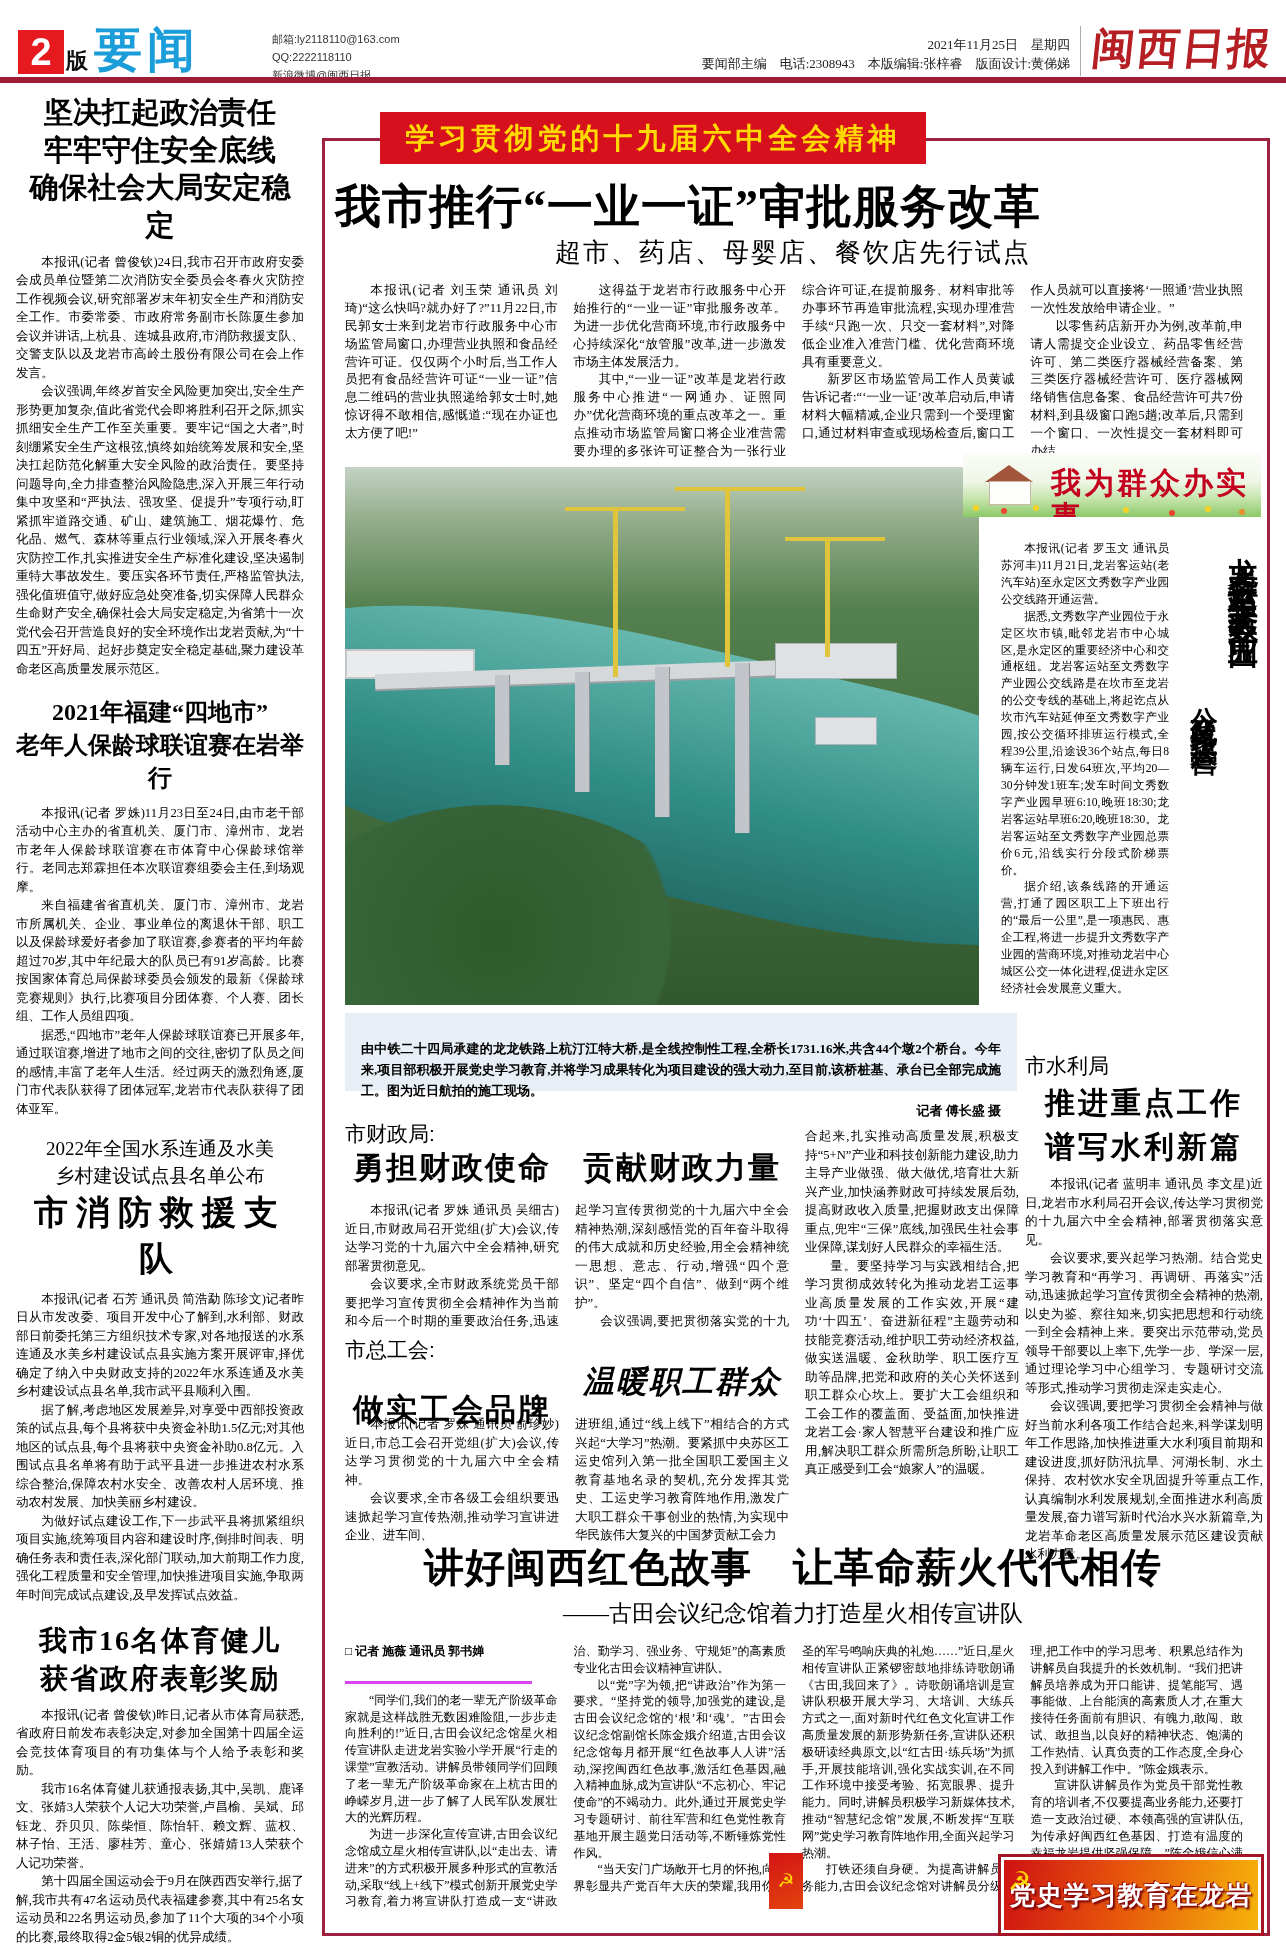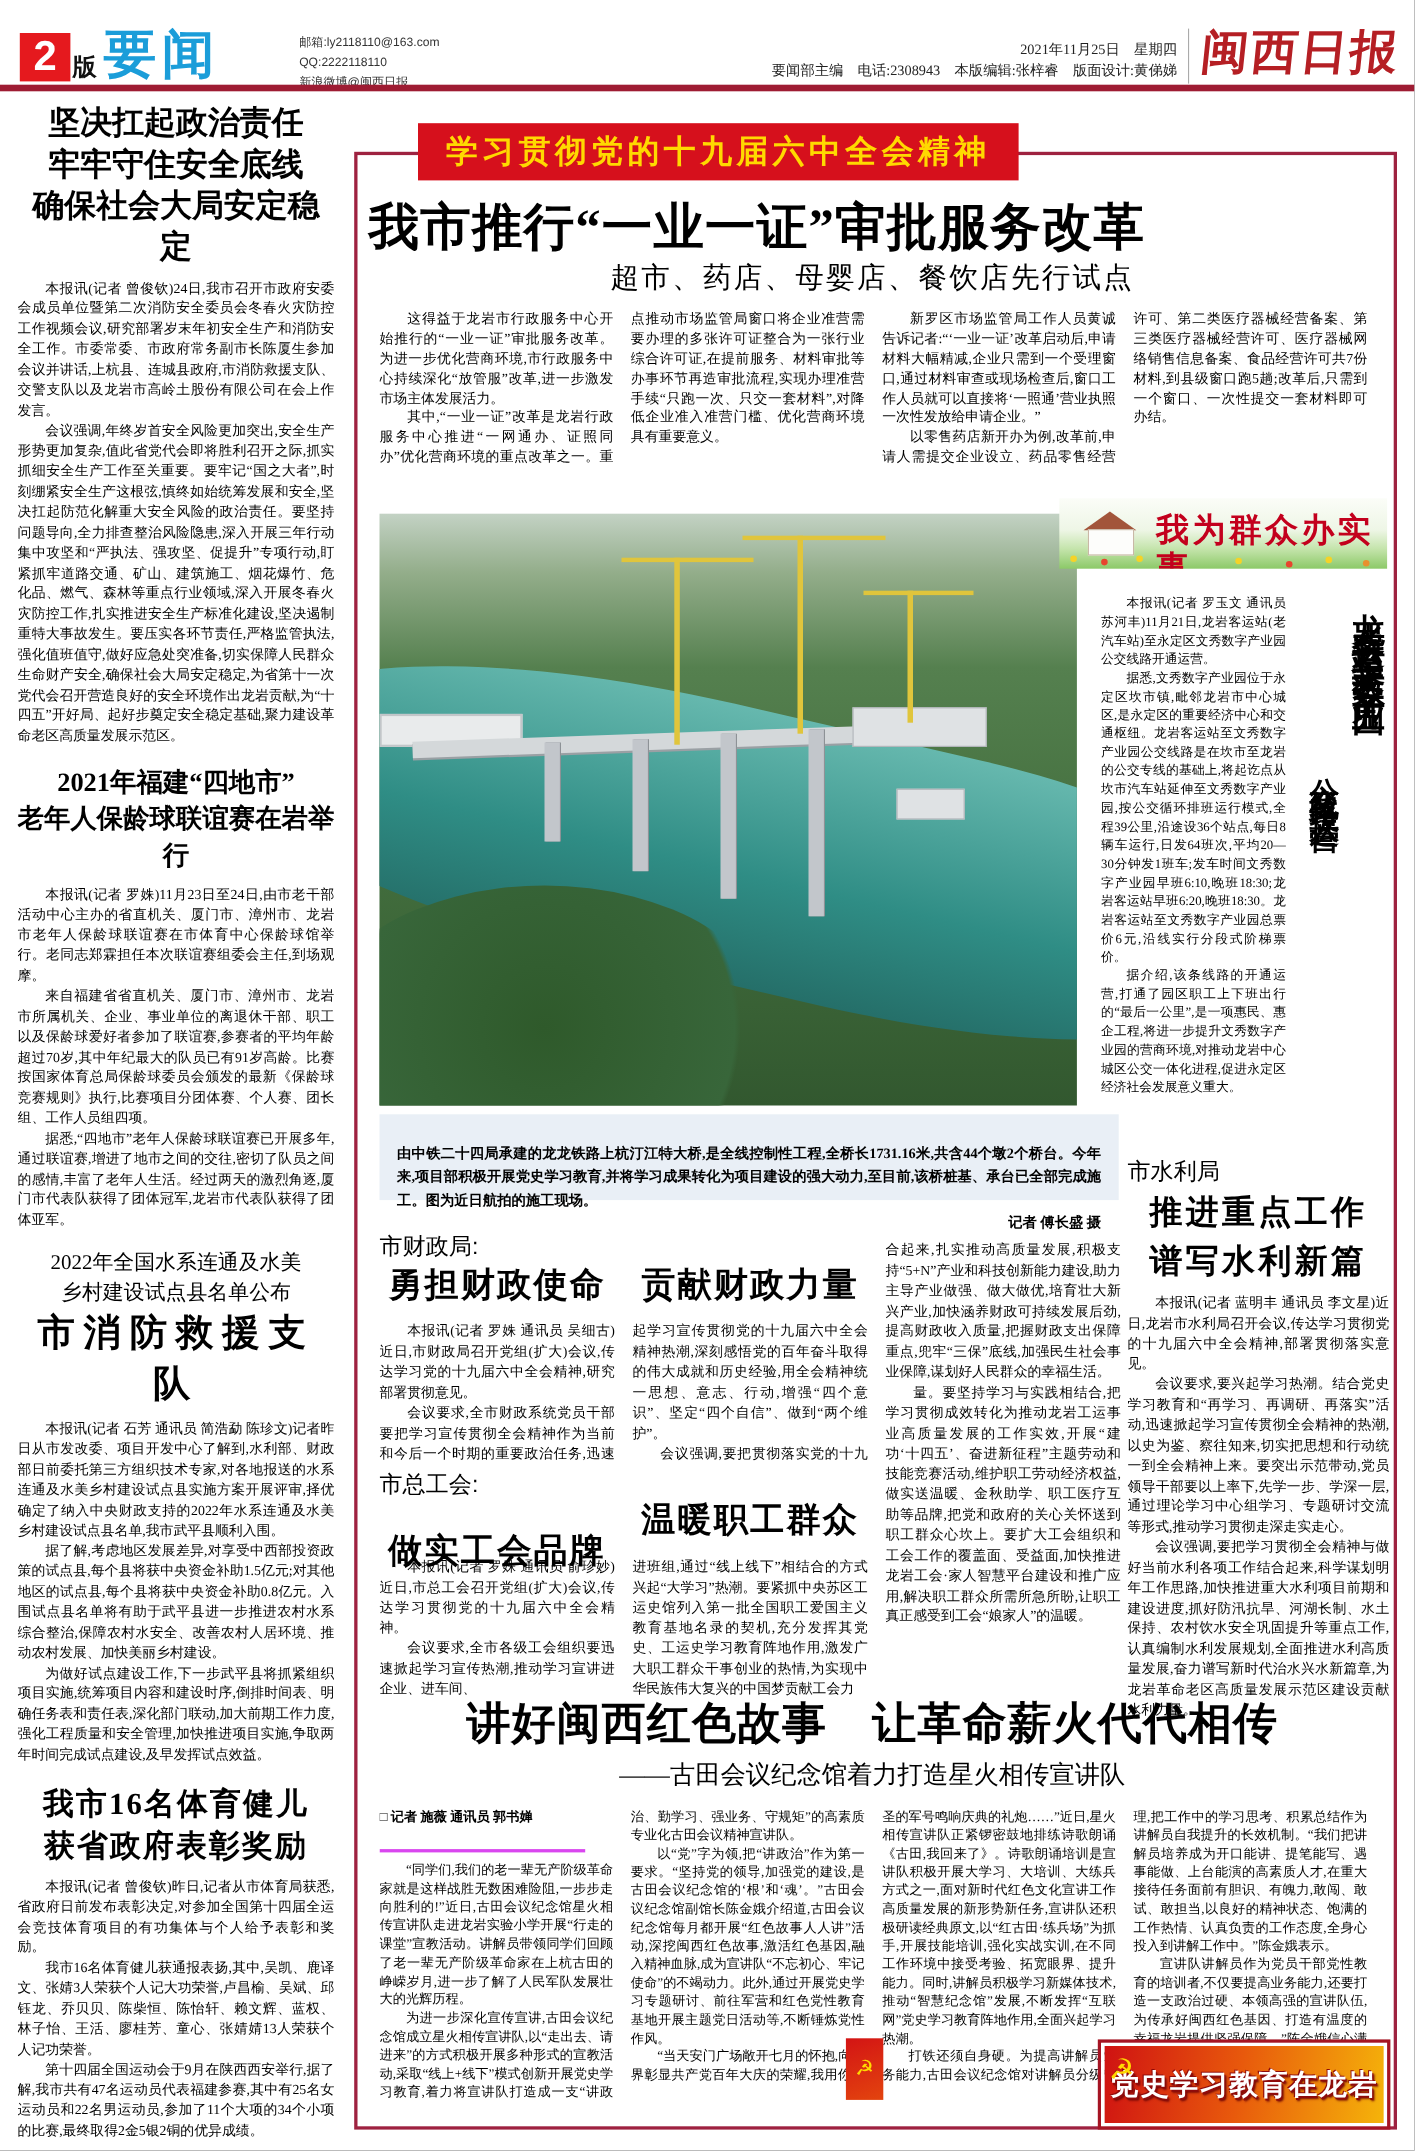"本报讯(记者 刘玉荣 通讯员" p { html: none -> <p>本报讯(记者 刘玉荣 通讯员 刘琦)“这么快吗?就办好了?”11月22日,市民郭女士来到龙岩市行政服务中心市场监管局窗口,办理营业执照和食品经营许可证。仅仅两个小时后,当工作人员把有食品经营许可证“一业一证”信息二维码的营业执照递给郭女士时,她惊讶得不敢相信,感慨道:“现在办证也太方便了吧!”</p> }
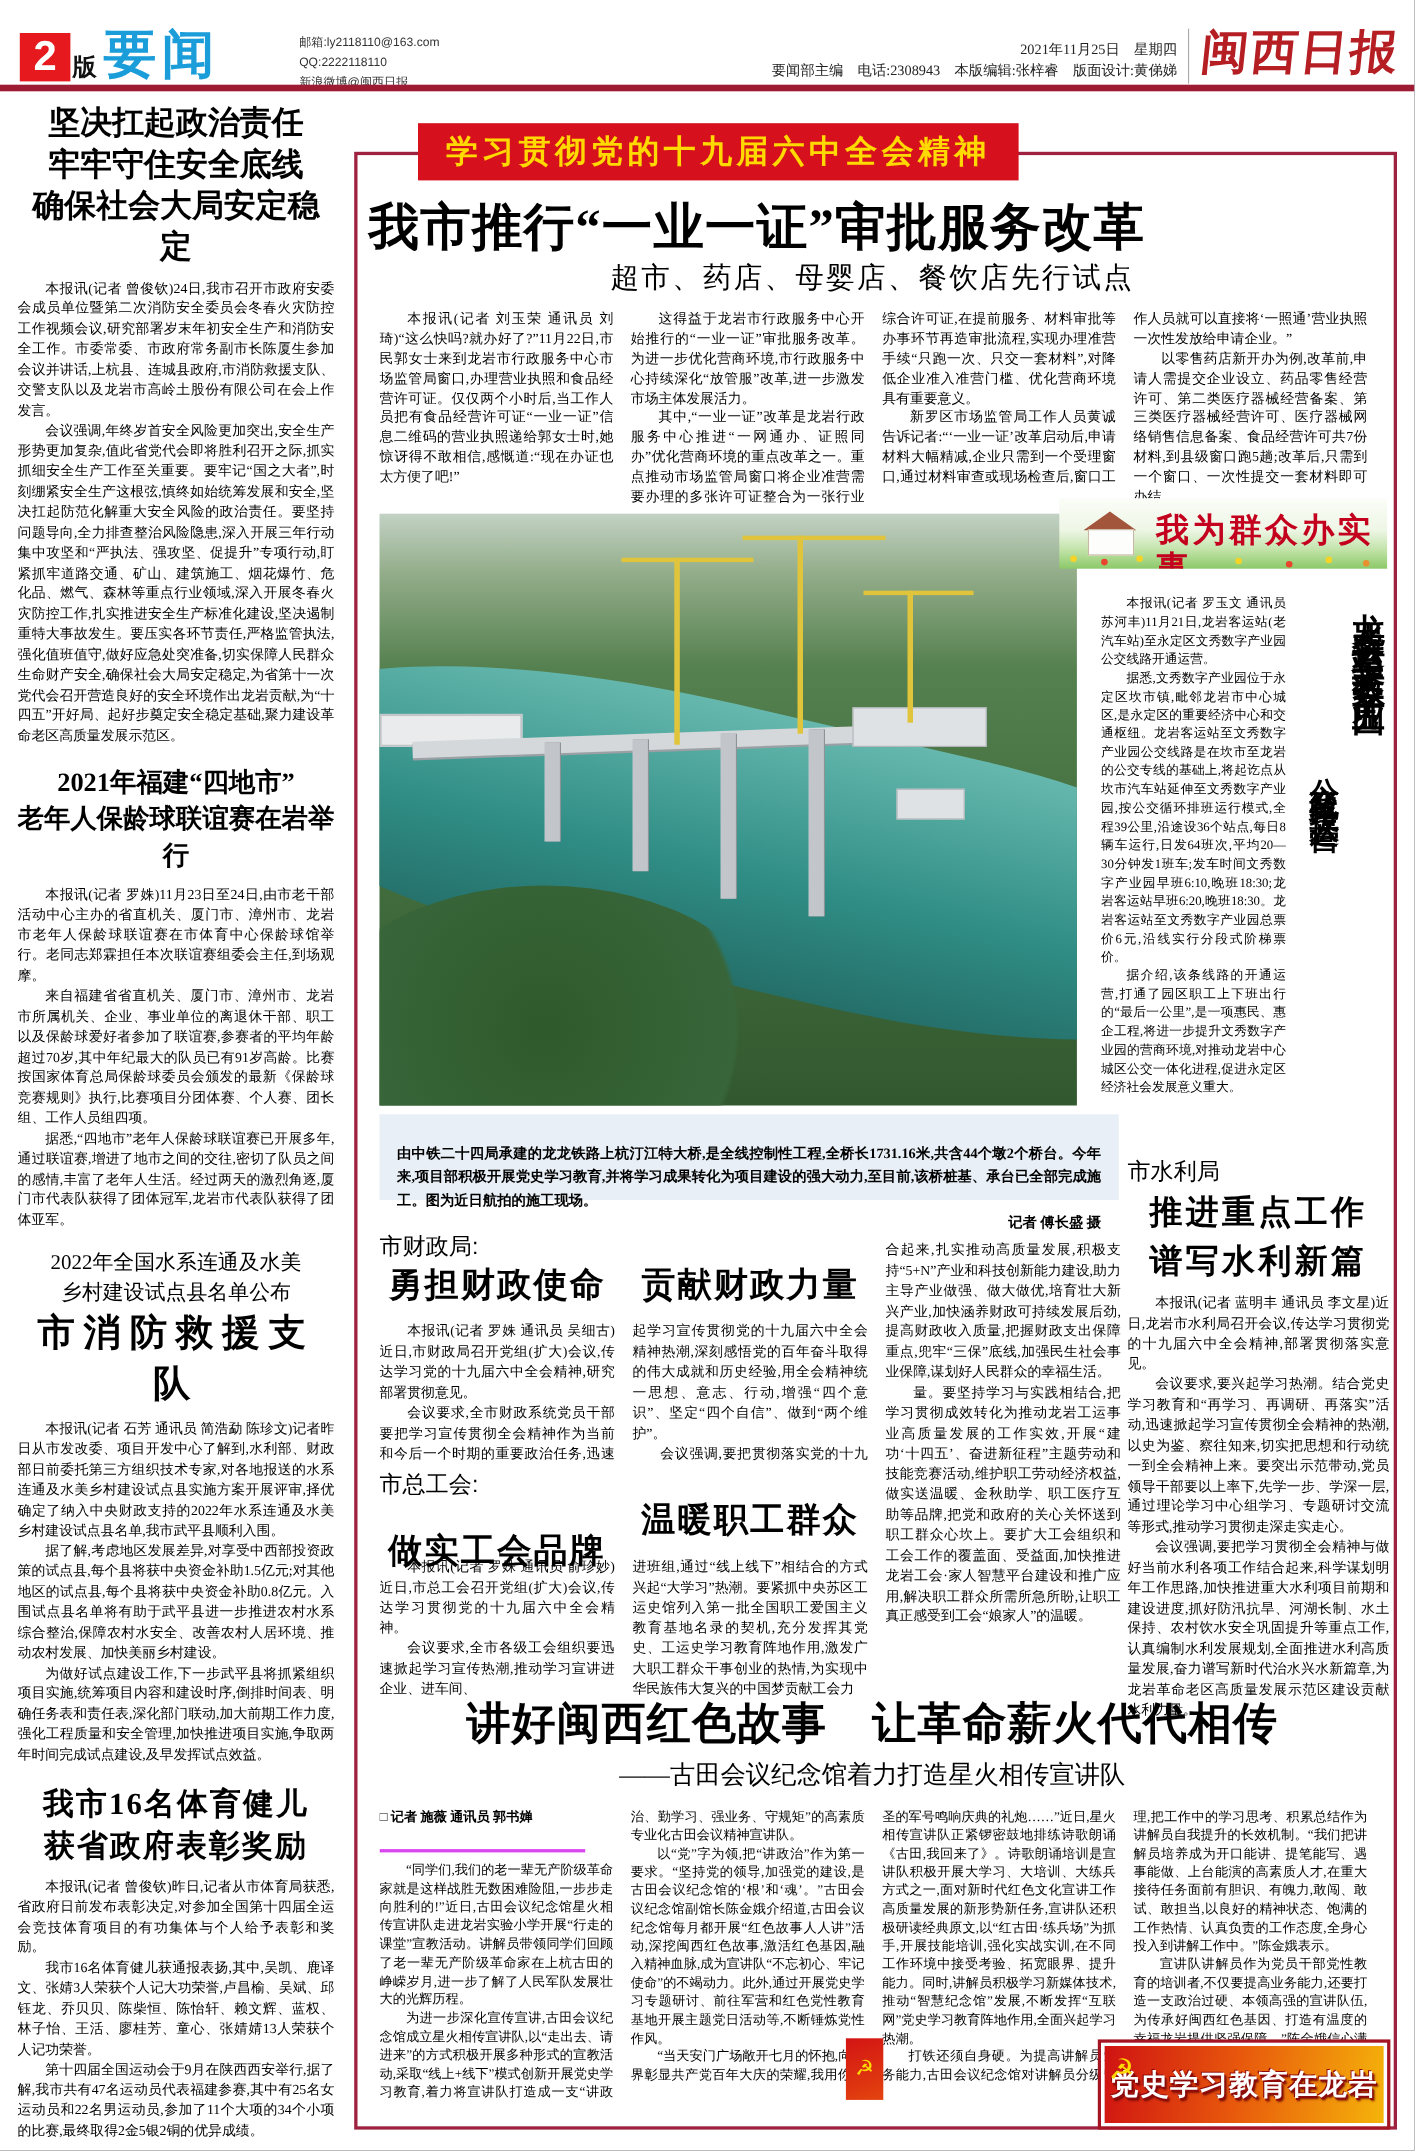"温暖职工群众" div.abs { font-style: none -> italic }
